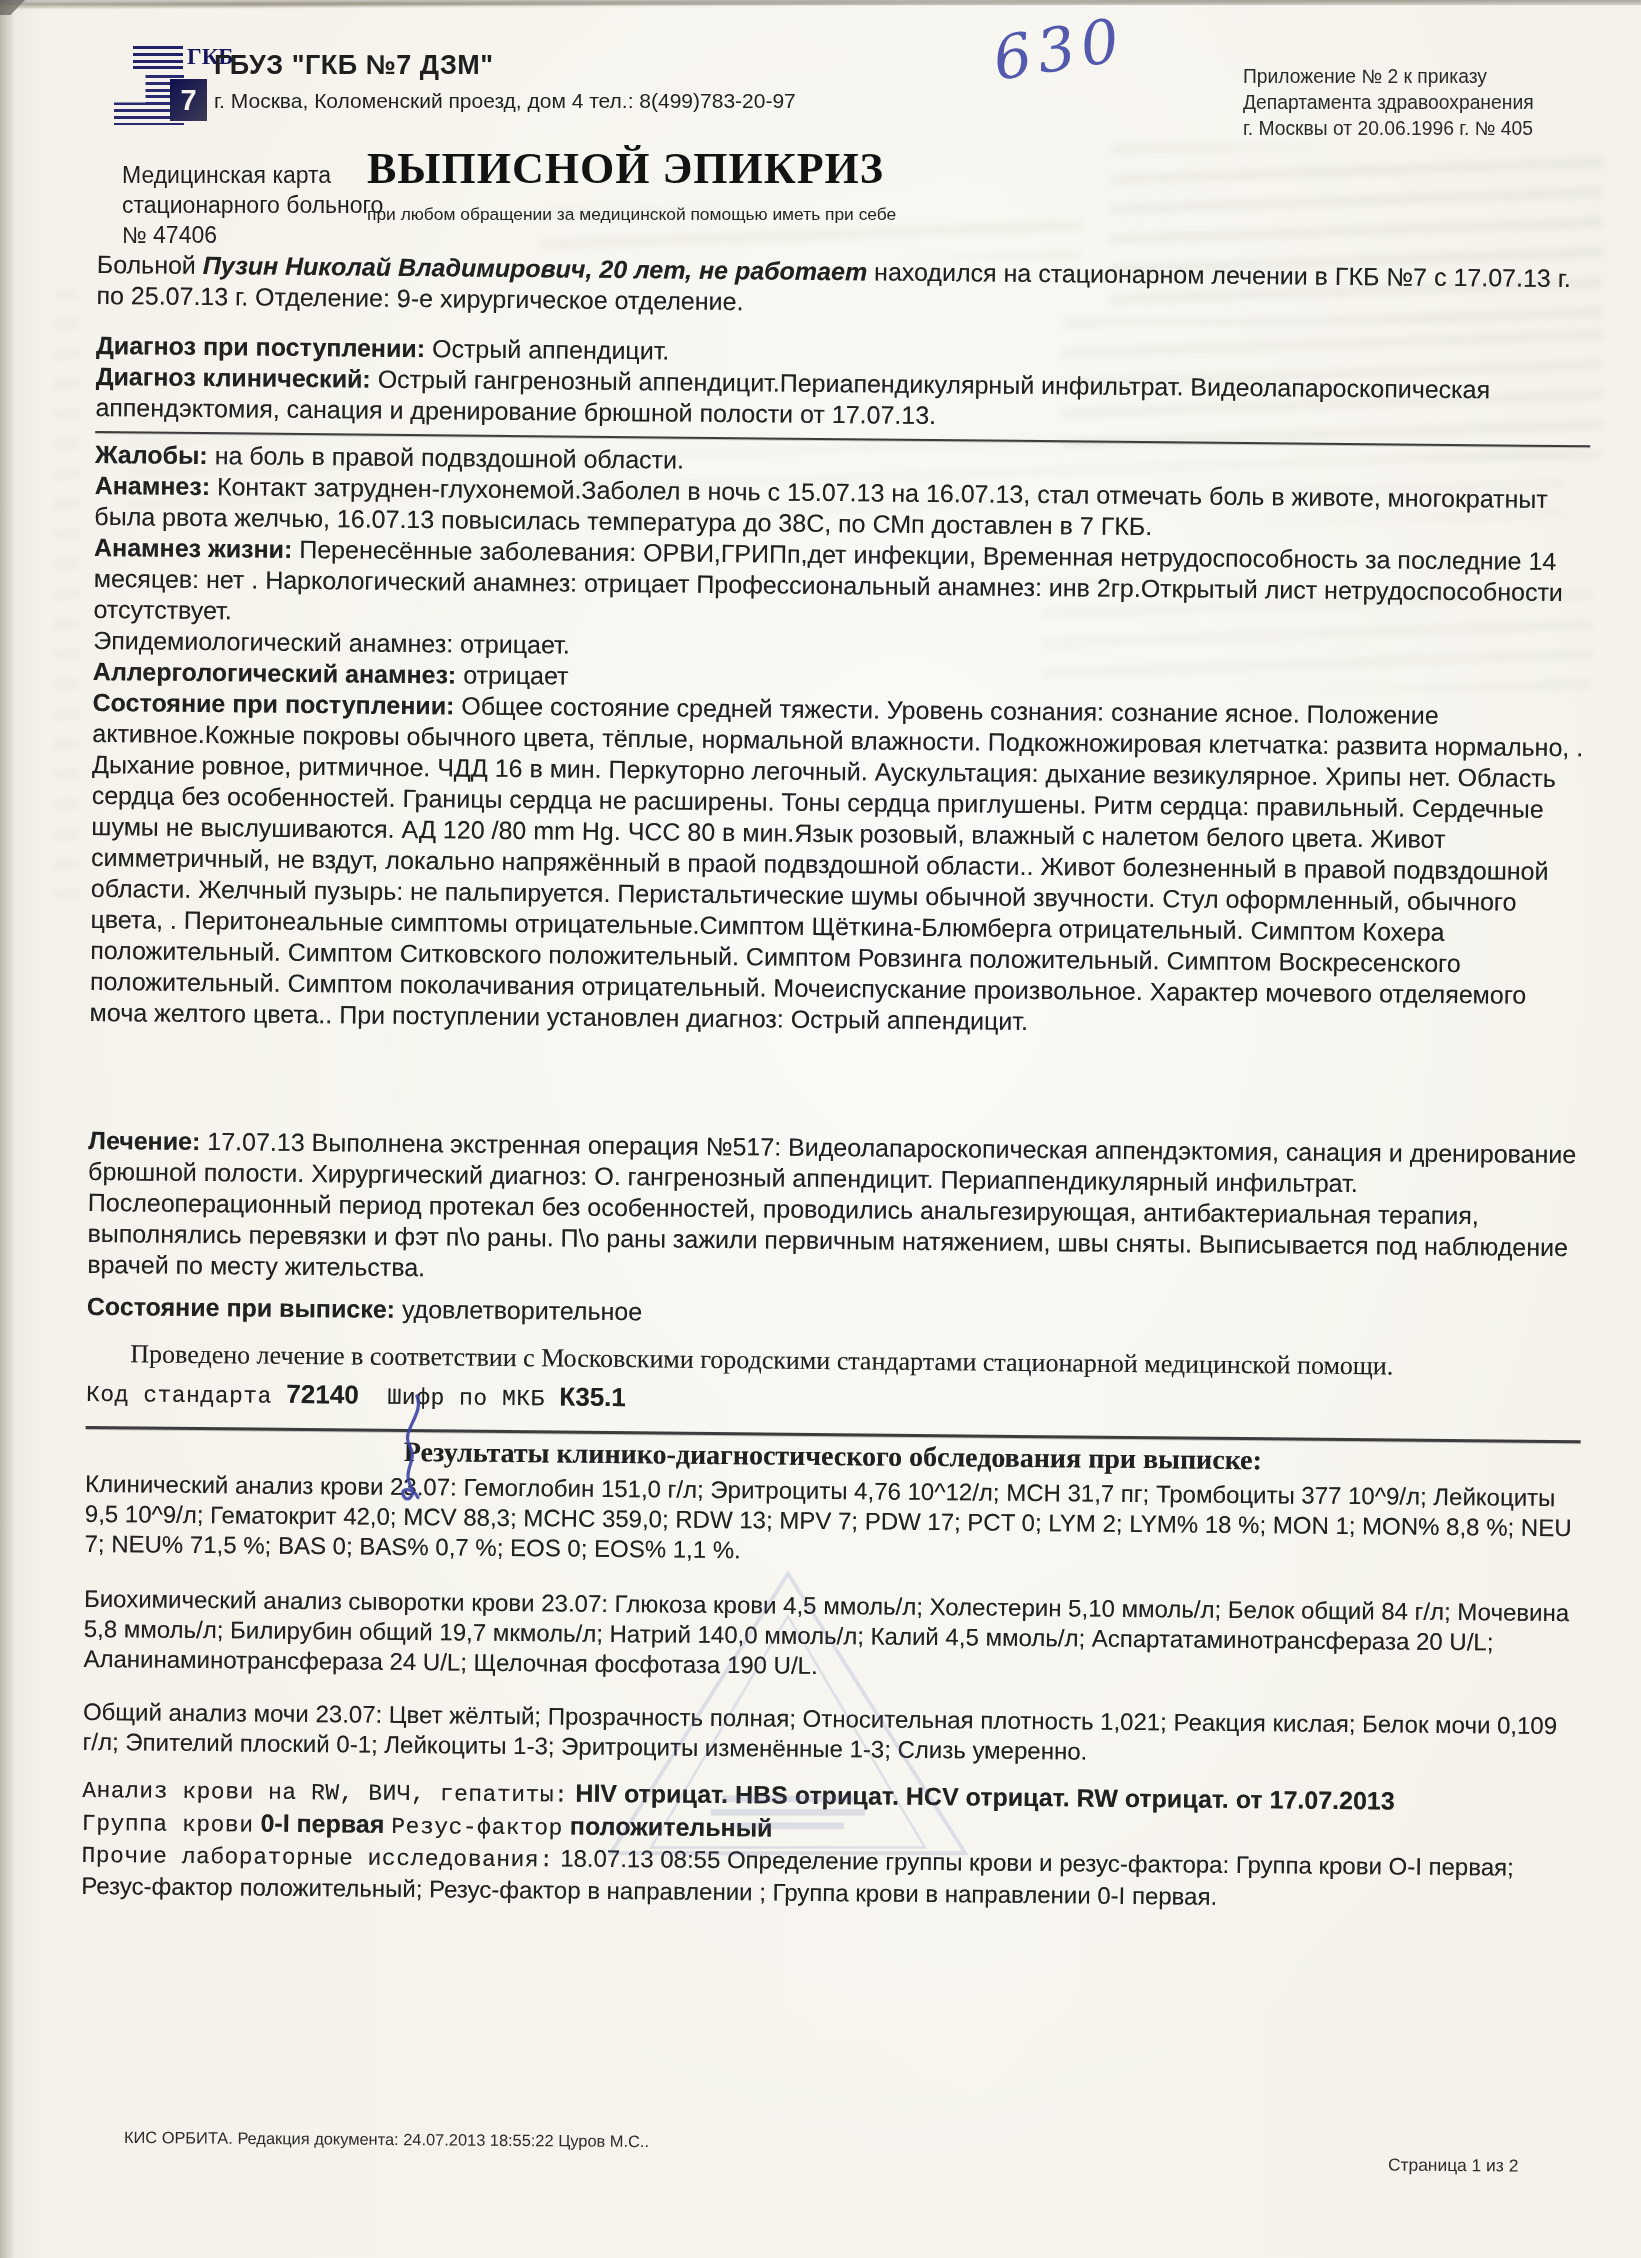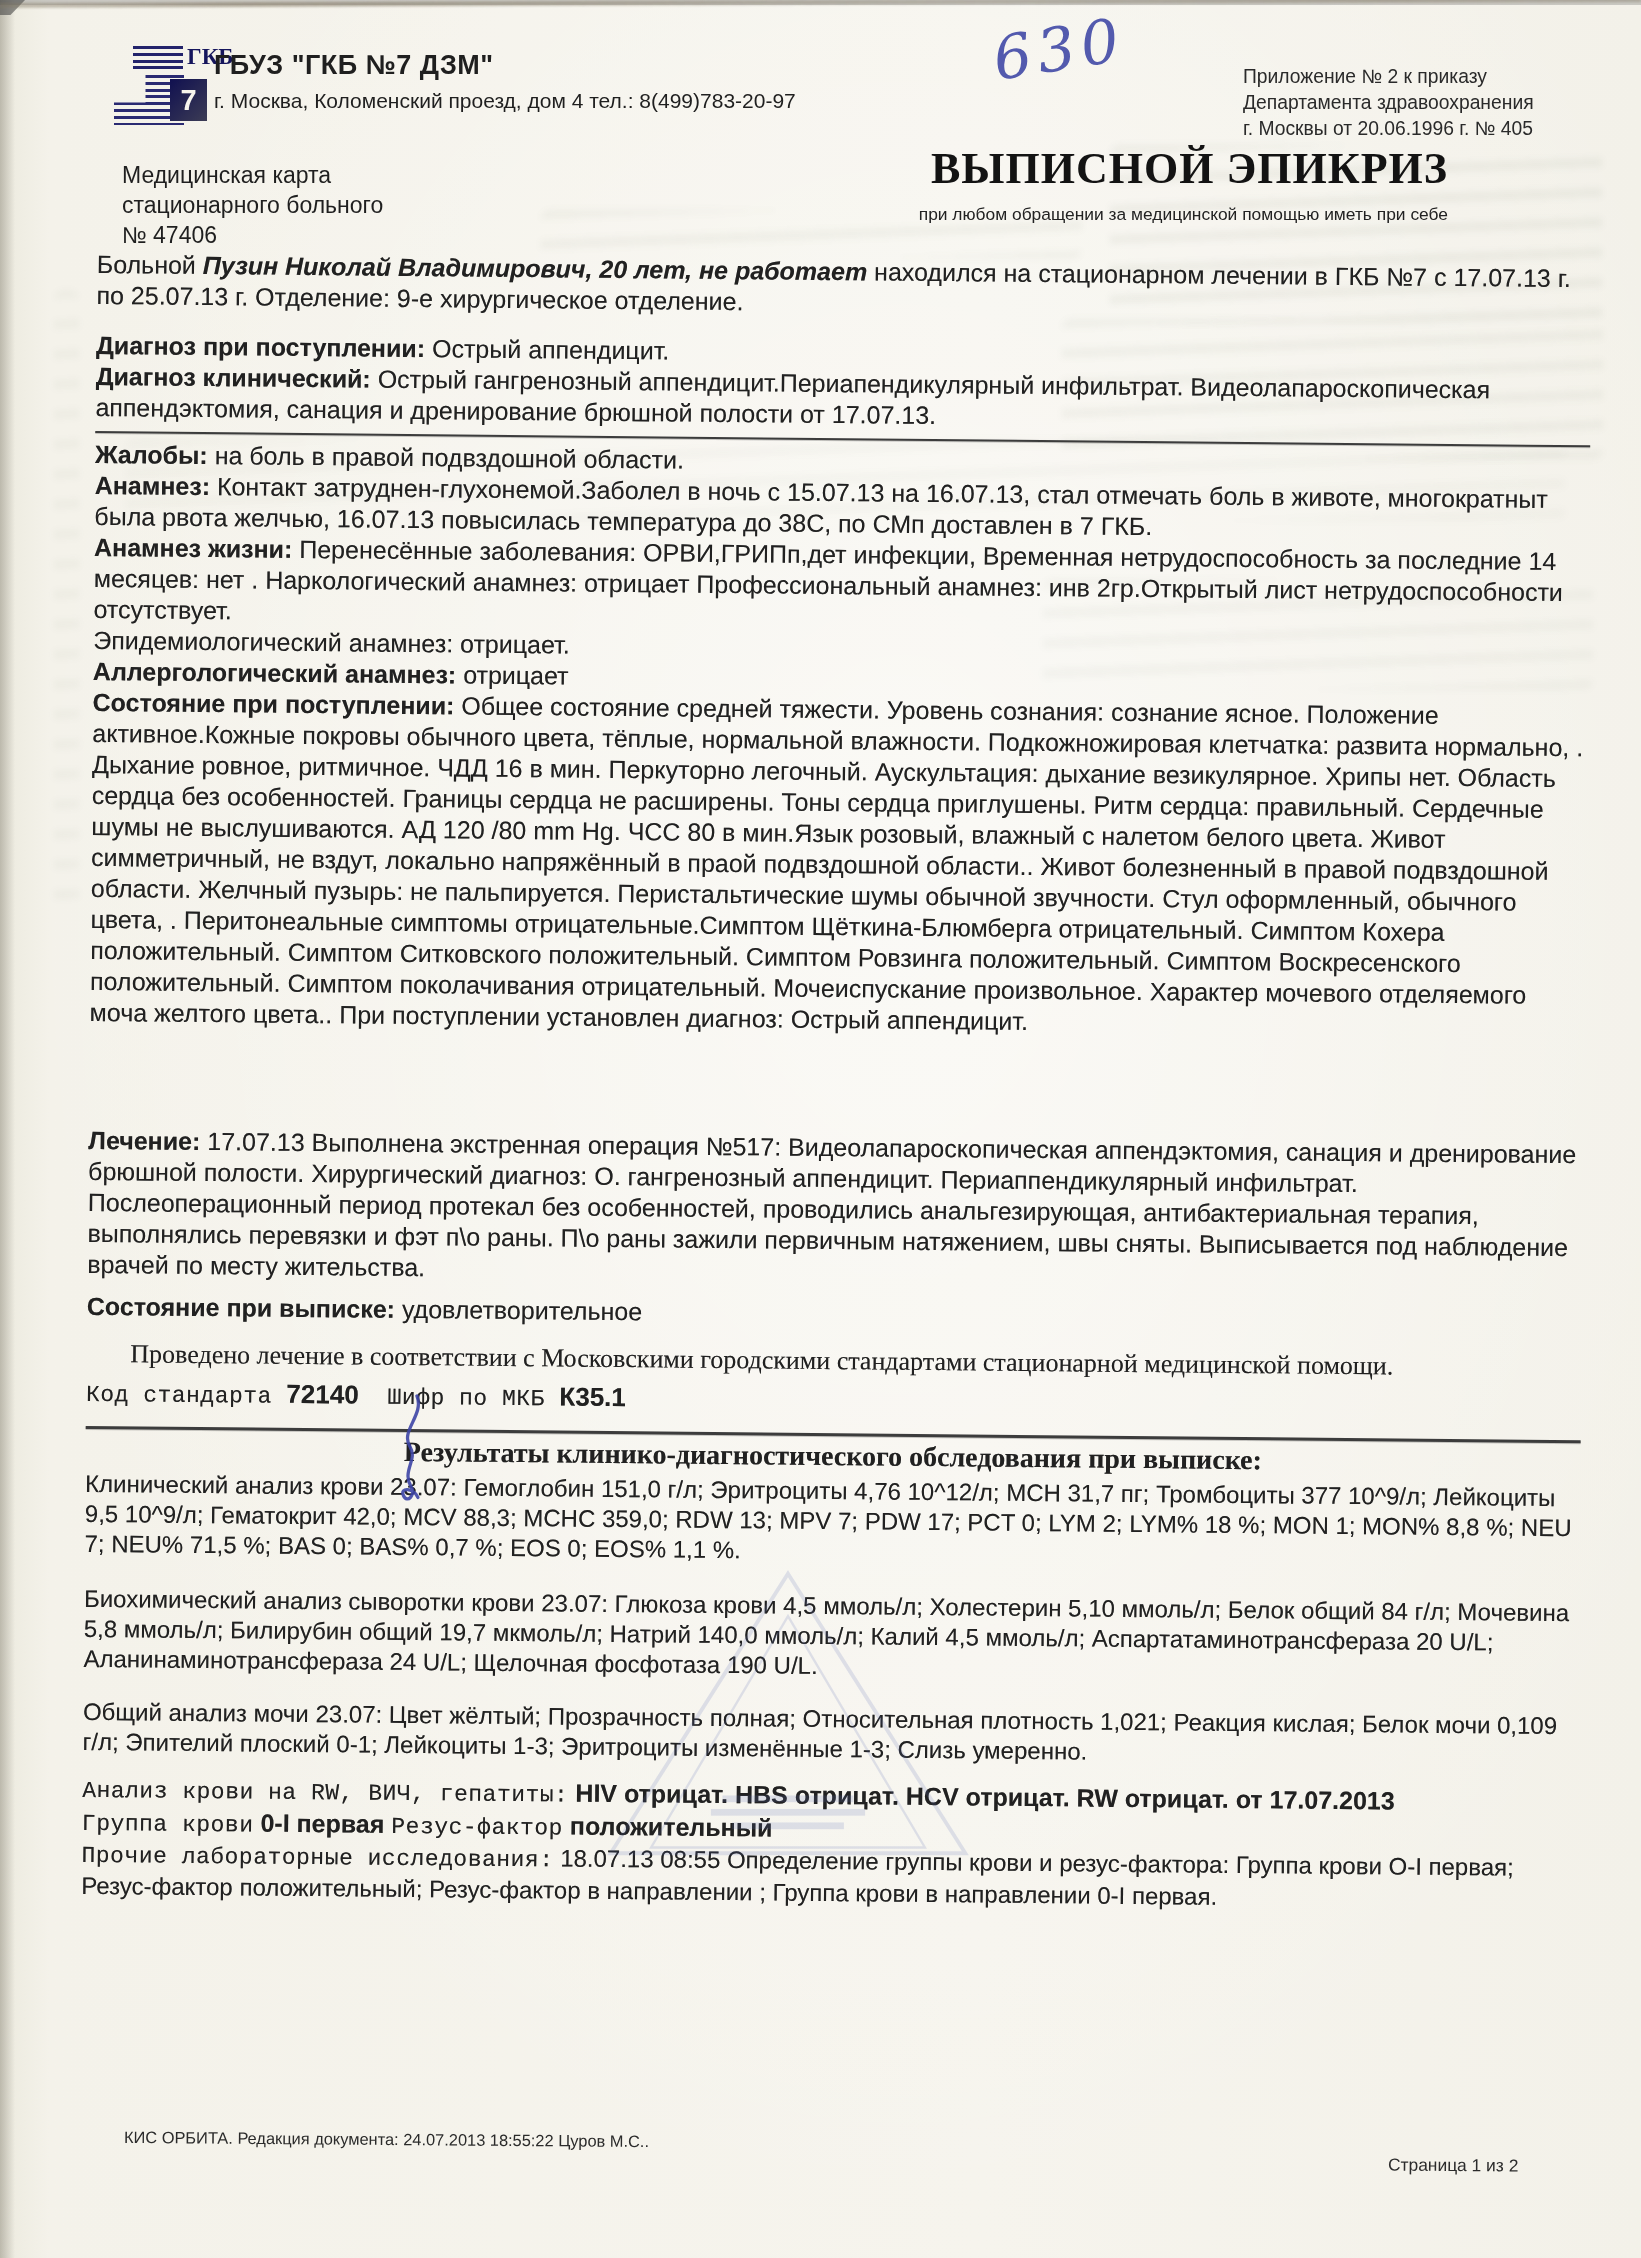"ВЫПИСНОЙ ЭПИКРИЗ" .titleblock { text-align: right -> left }
